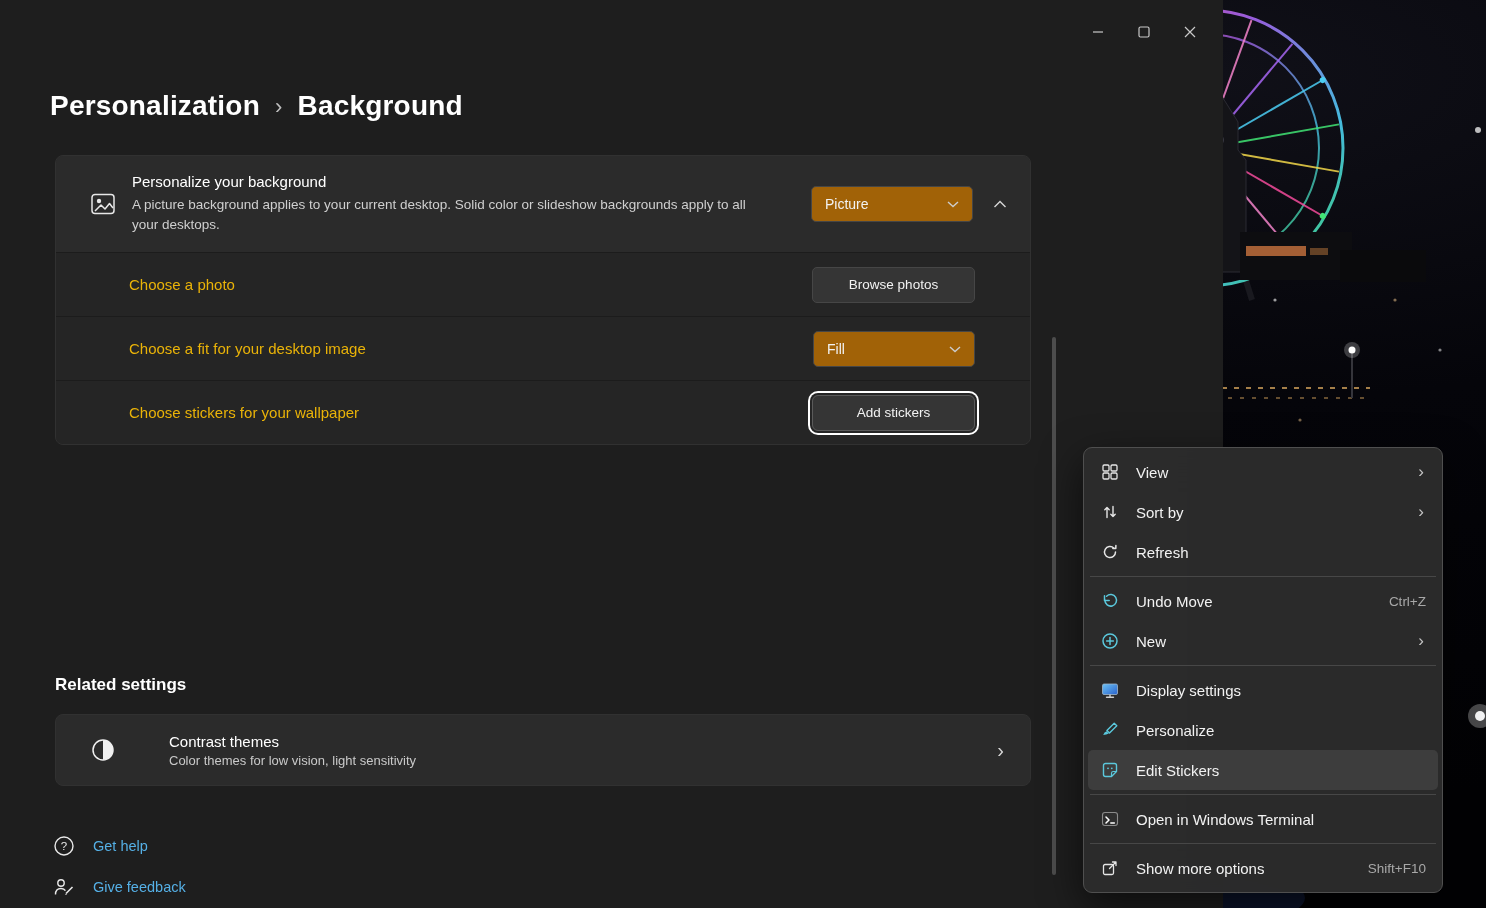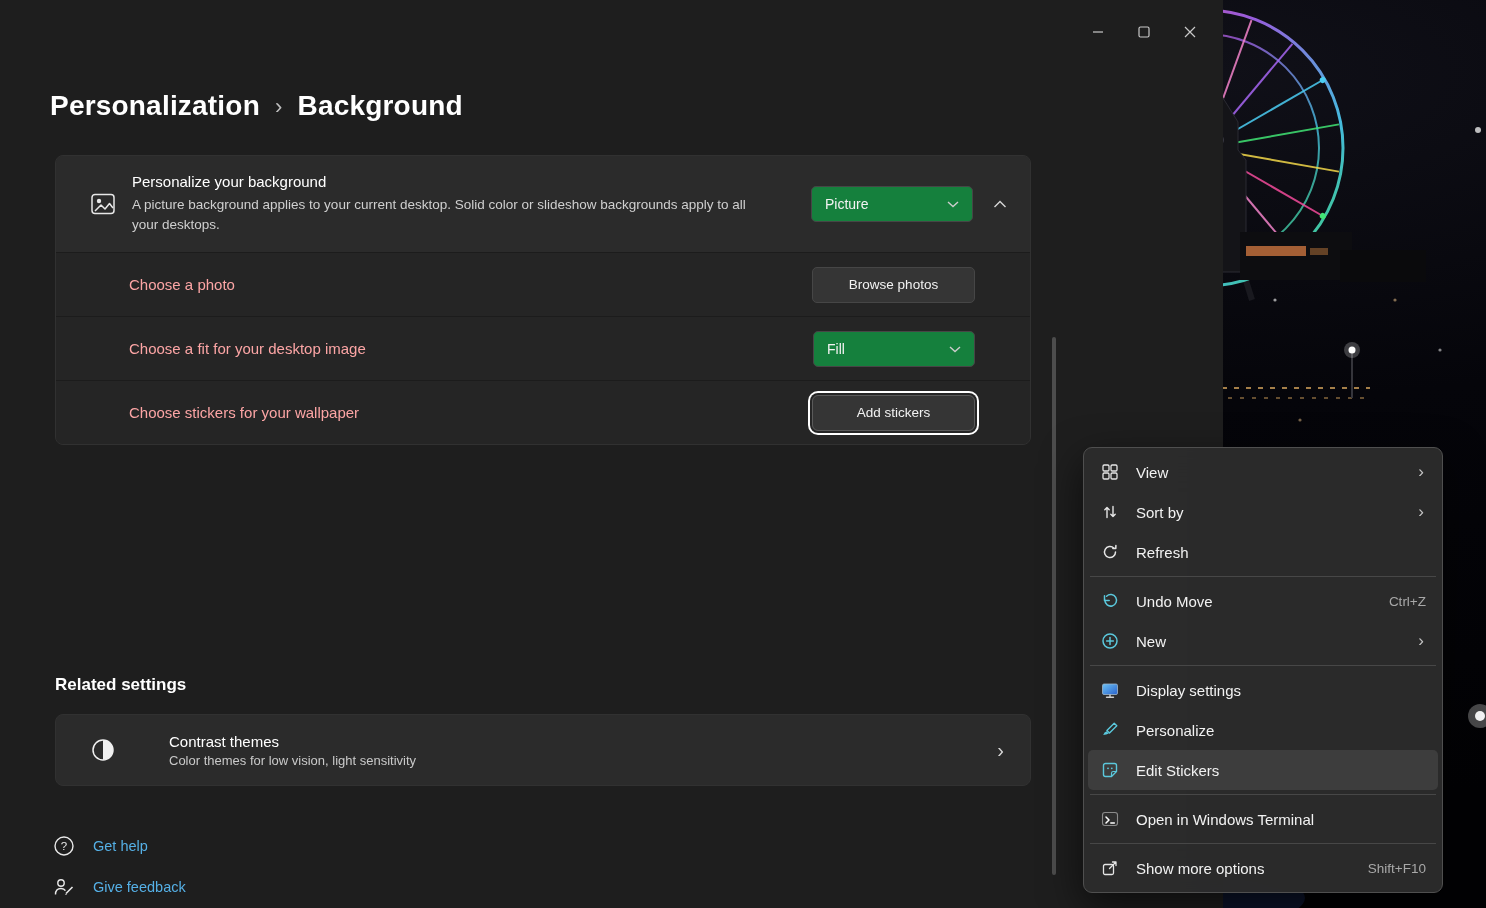"Picture" .dropdown { background: #15803d -> #a16207 }
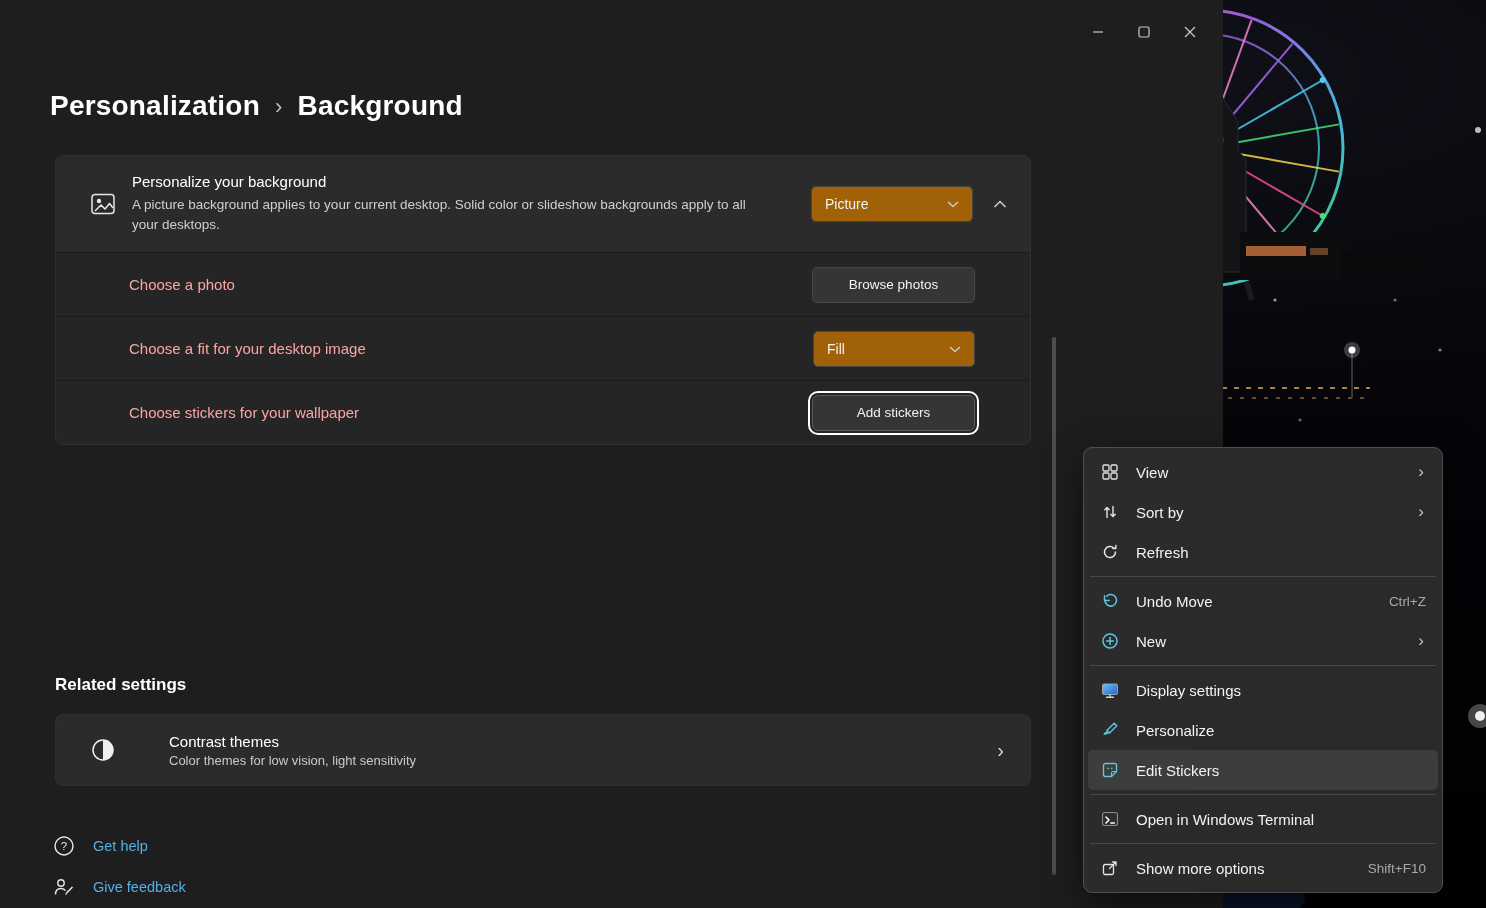"Choose a photo" .setting-row .row-label { color: #fca5a5 -> #eab308 }
